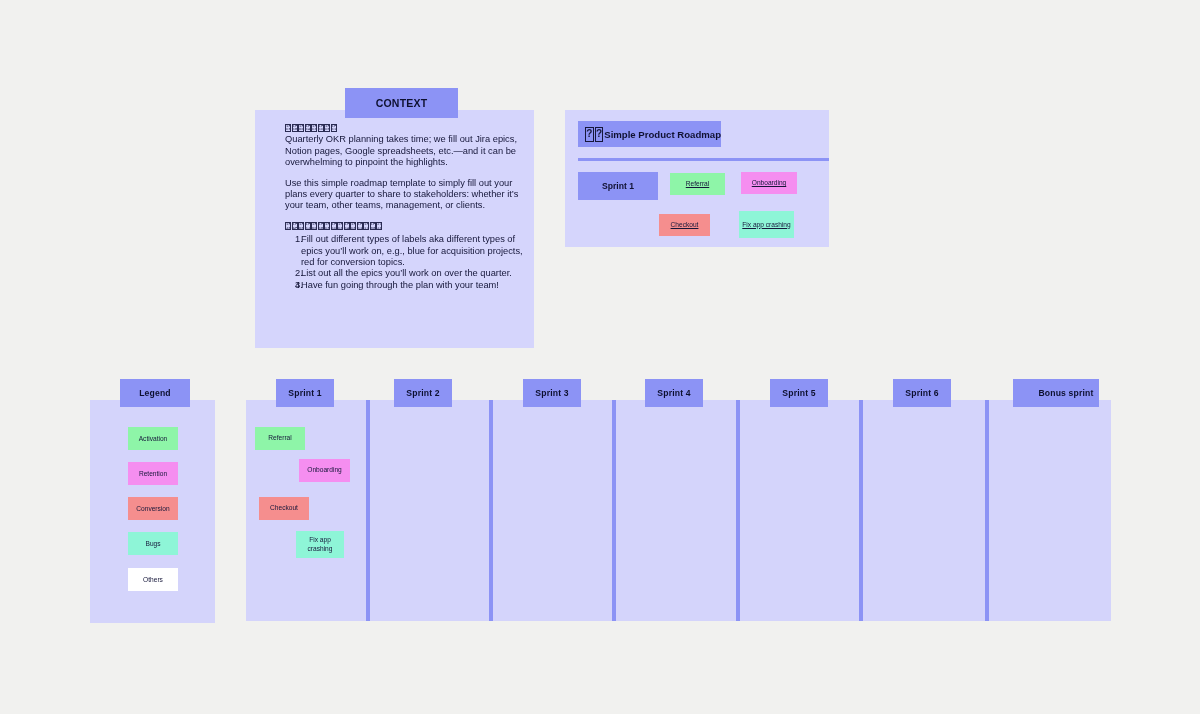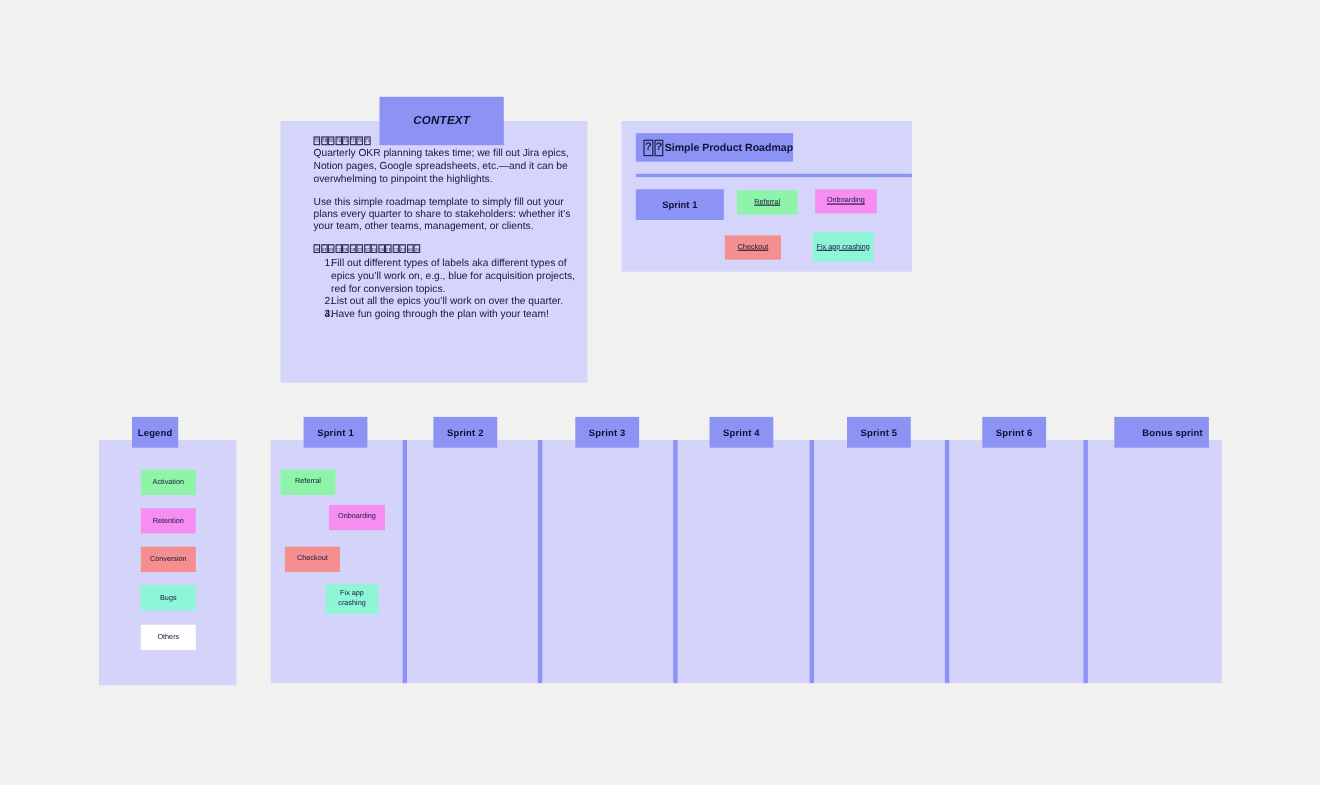"CONTEXT" #context-tab { font-style: italic -> none; height: 44px -> 30px }
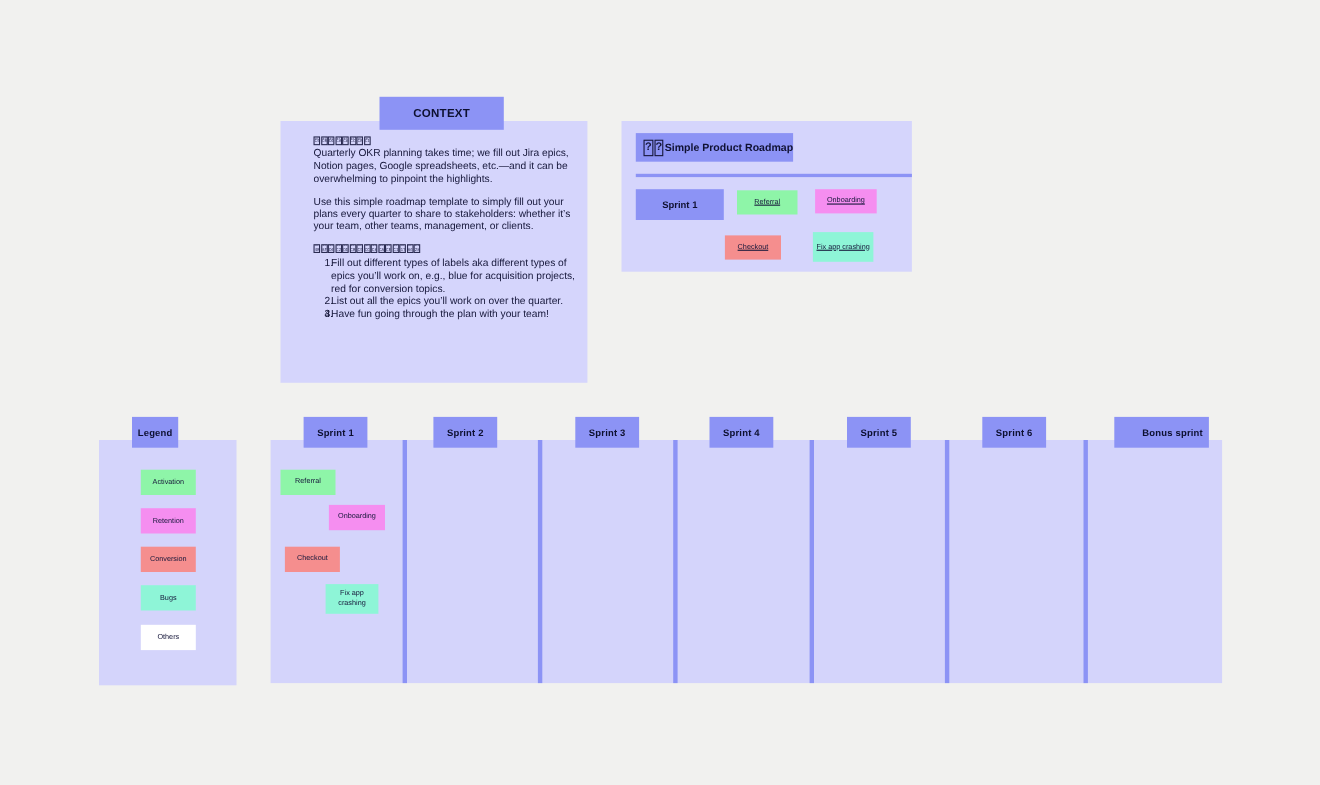"Legend" #legend-tab { width: 42px -> 70px }
